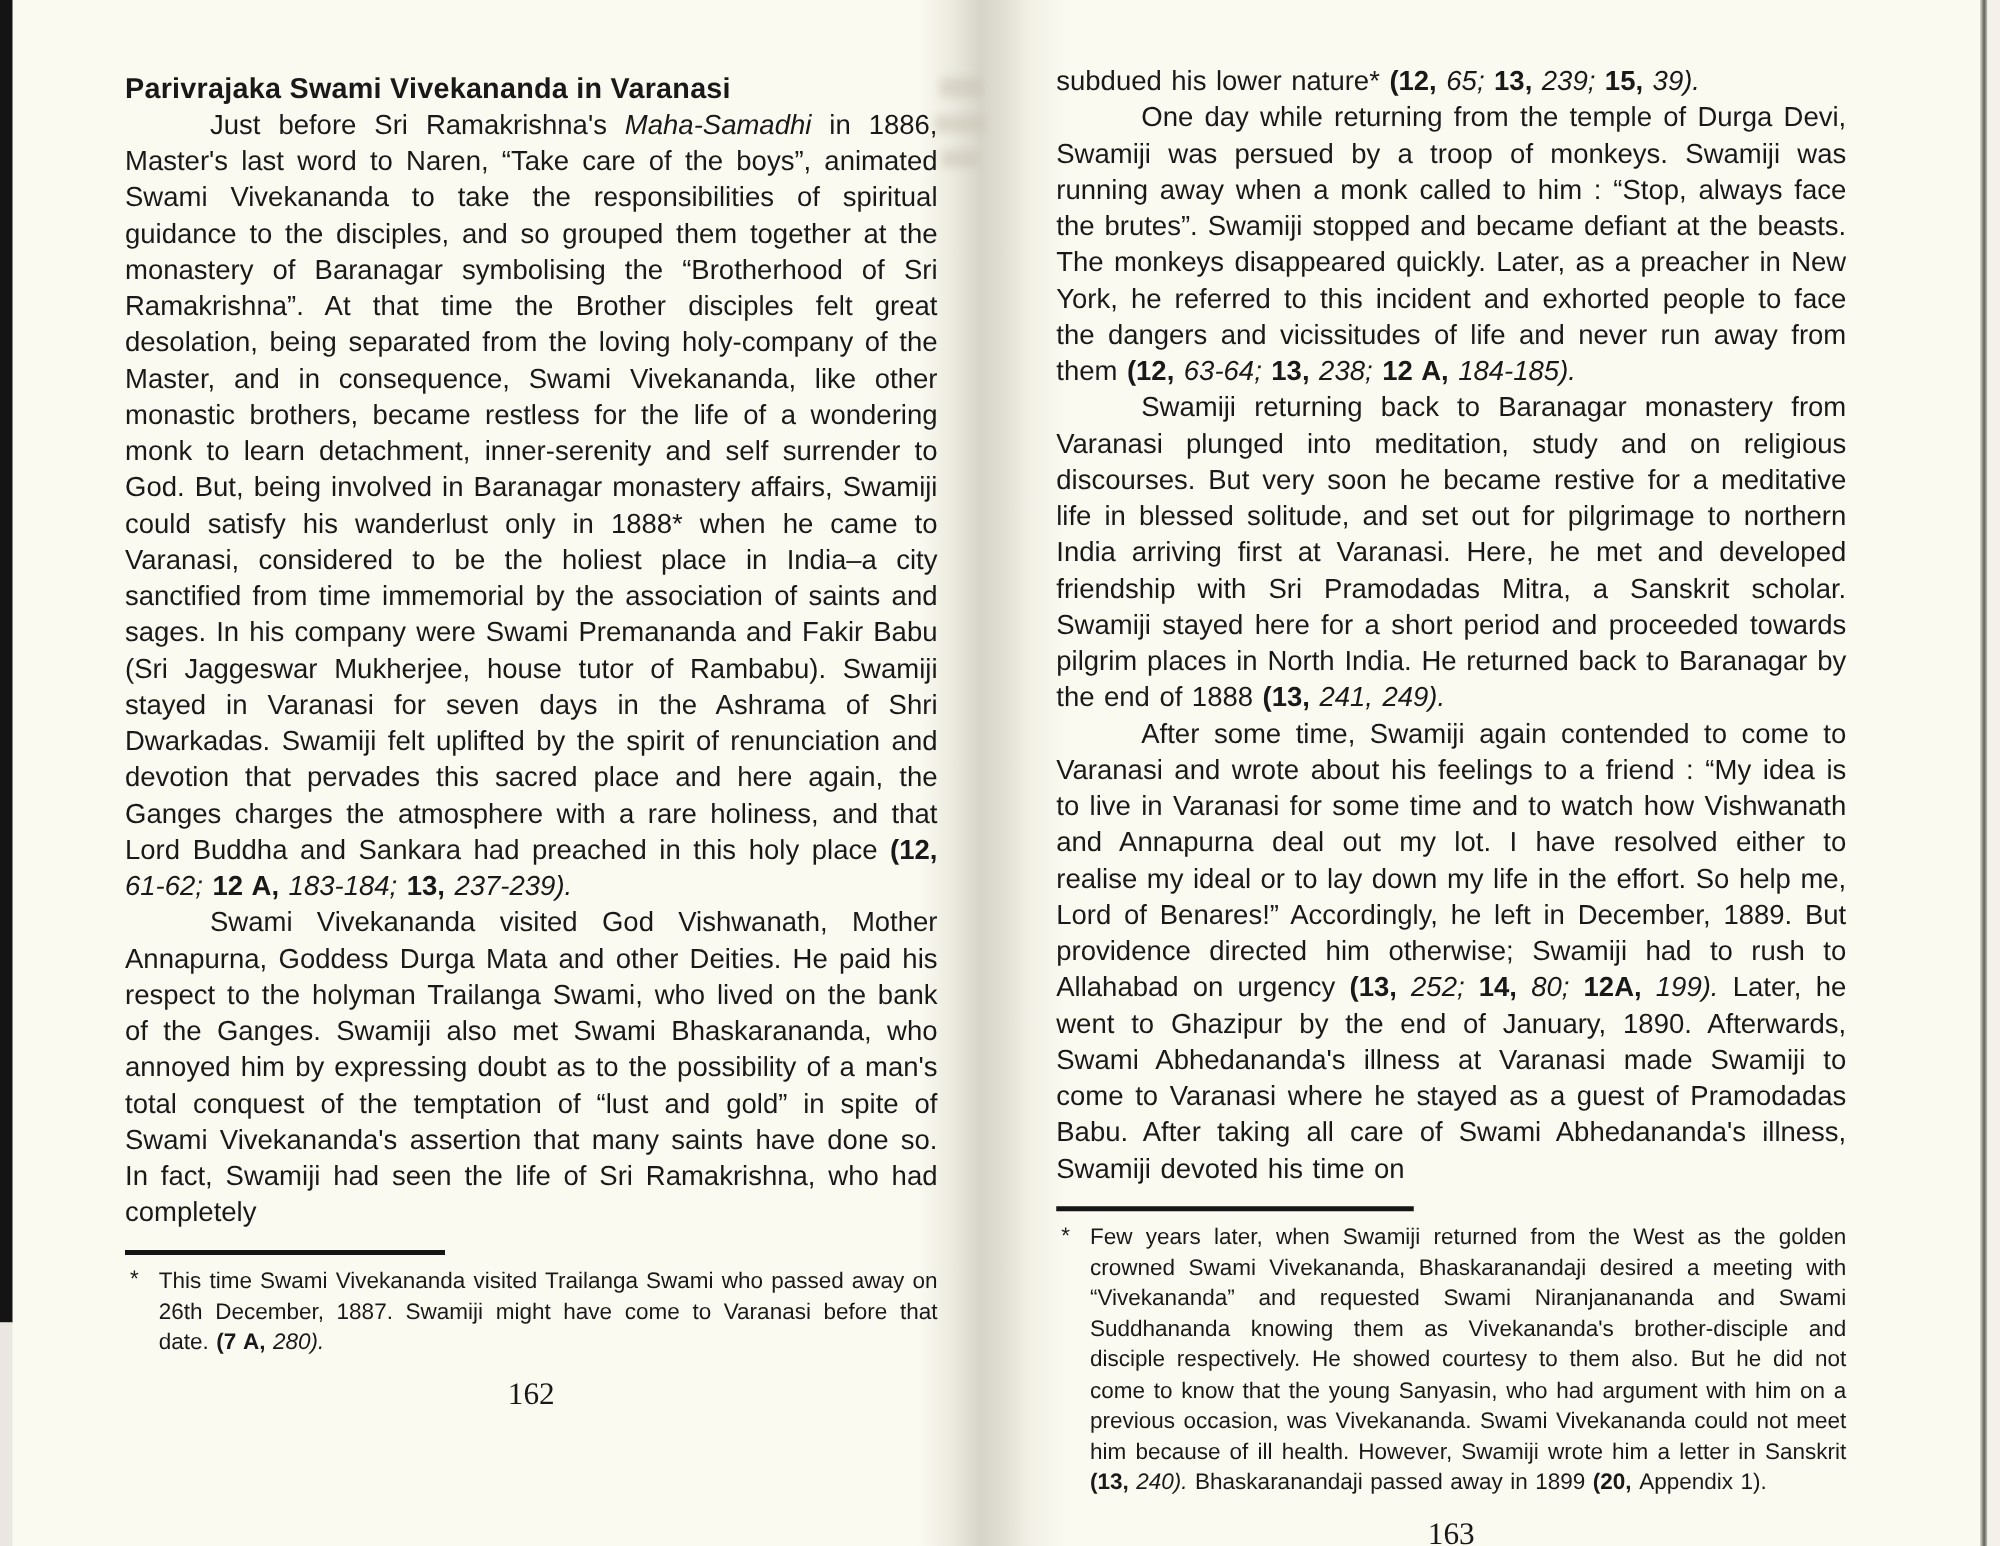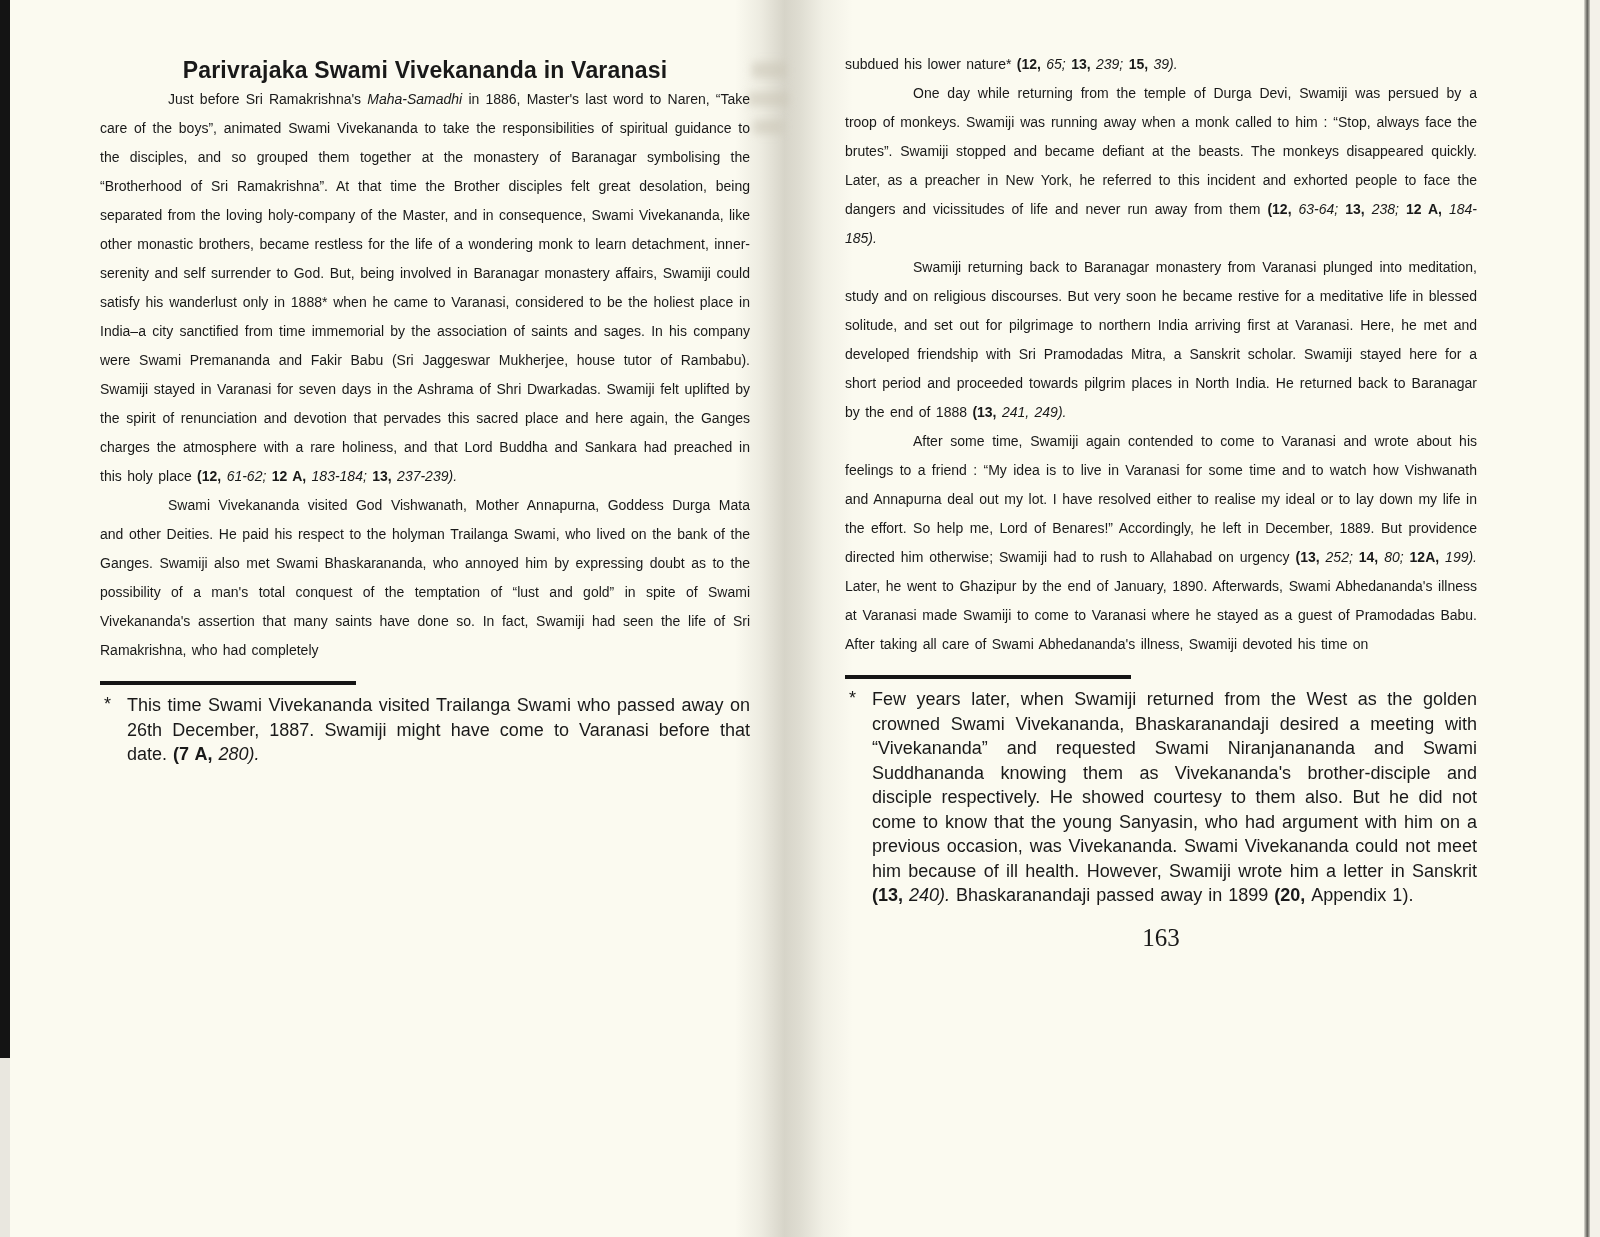"Parivrajaka Swami Vivekananda in" .title { text-align: center -> left }
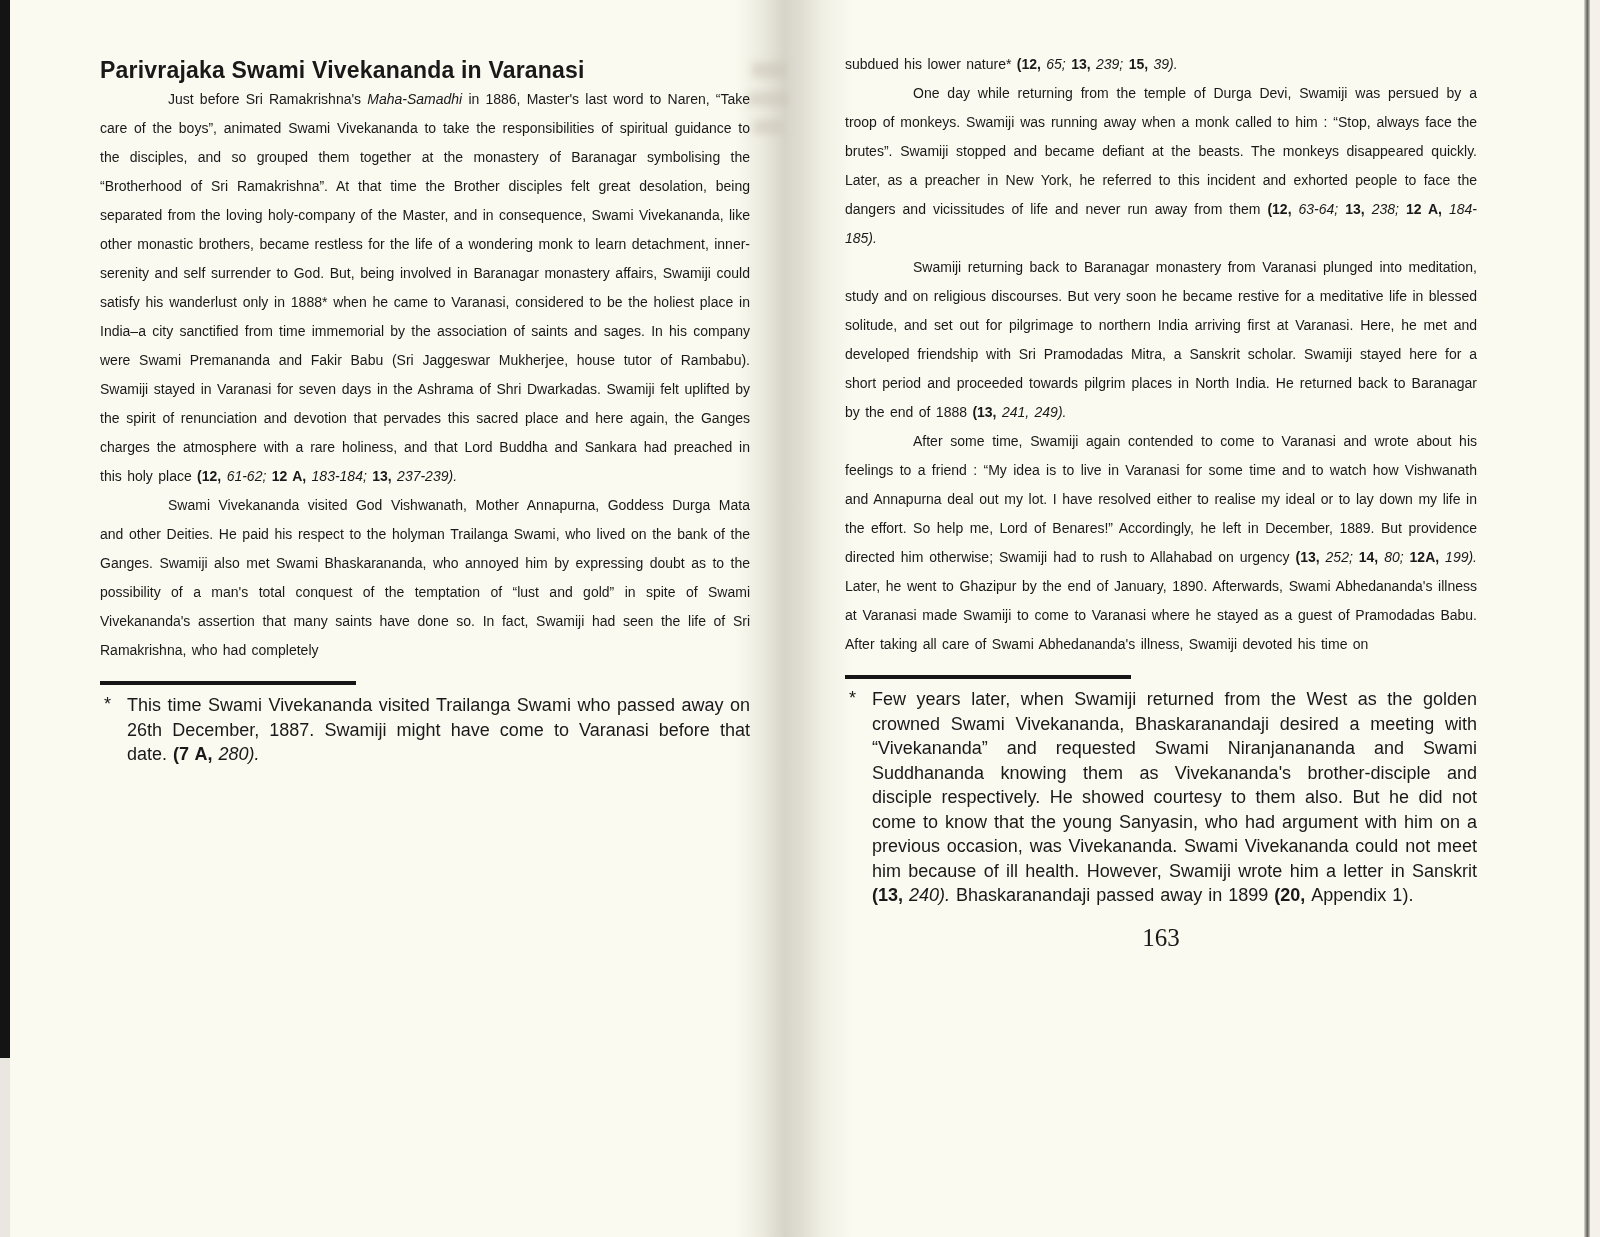"subdued his lower nature* (12," .para { font-size: 14px -> 22px }
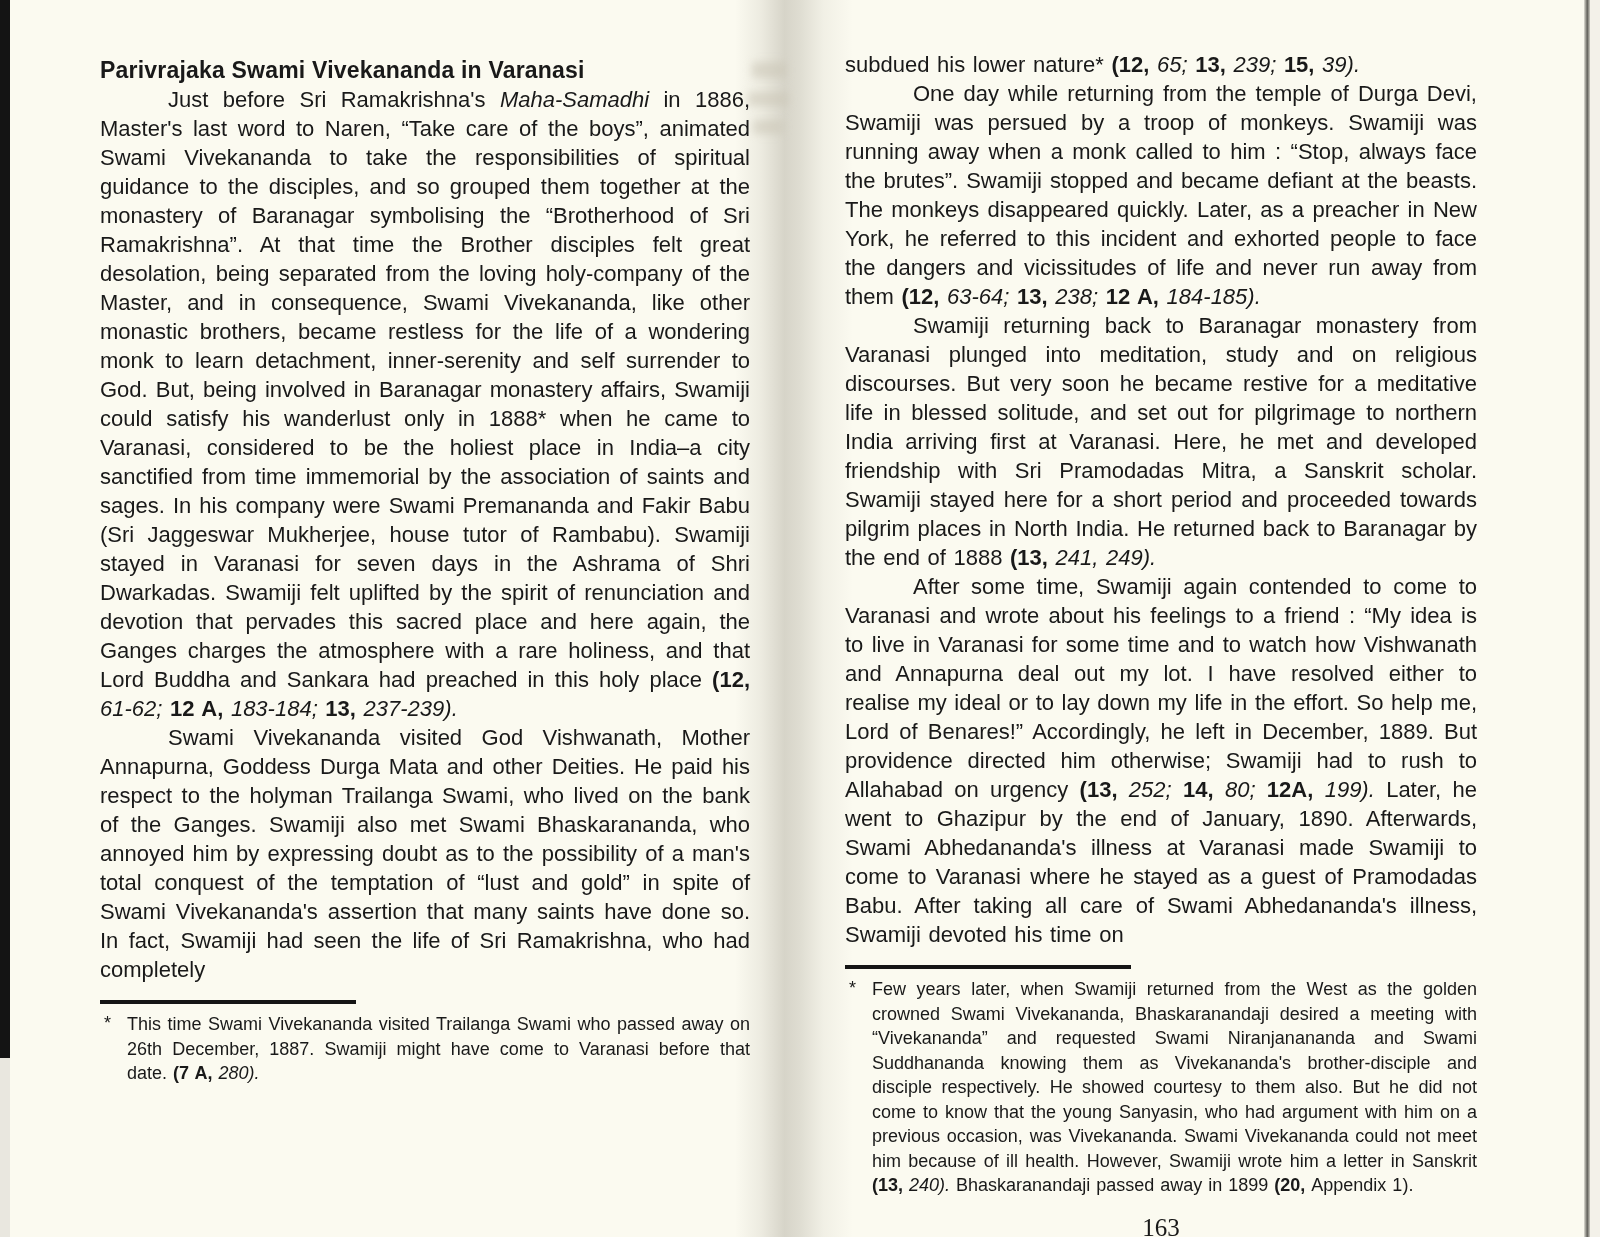"162" div.page-number { html: none -> <div>162</div> }
